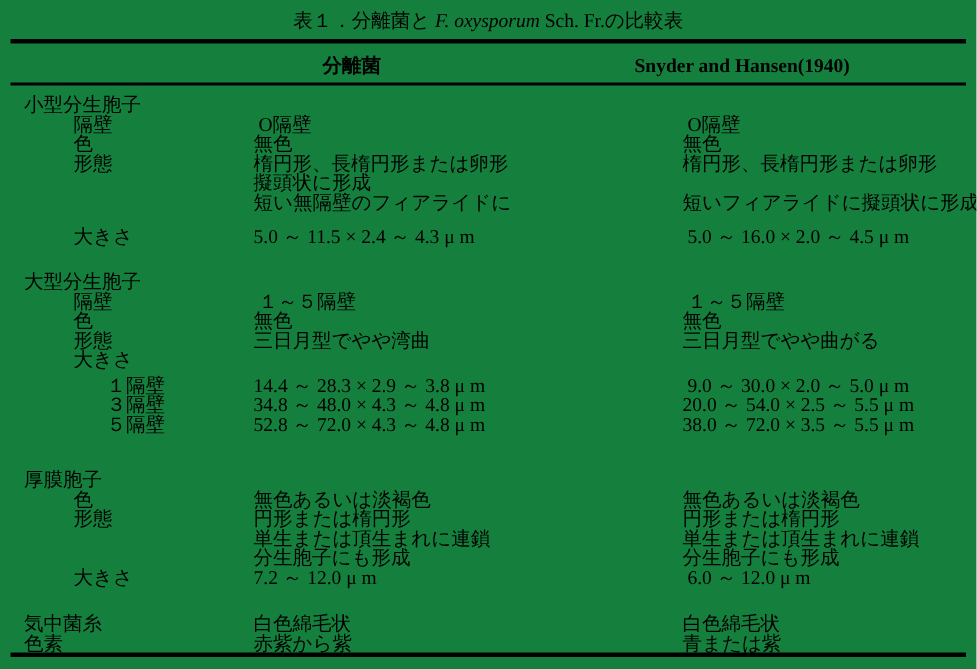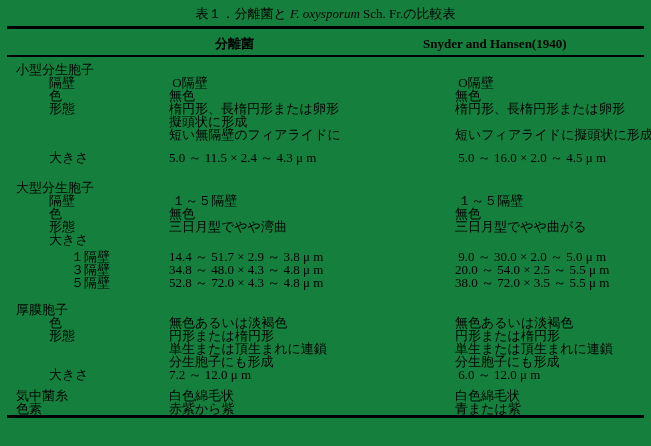"14.4 ～ 51.7 × 2.9" span.c-left { text: 51.7 -> 28.3 }
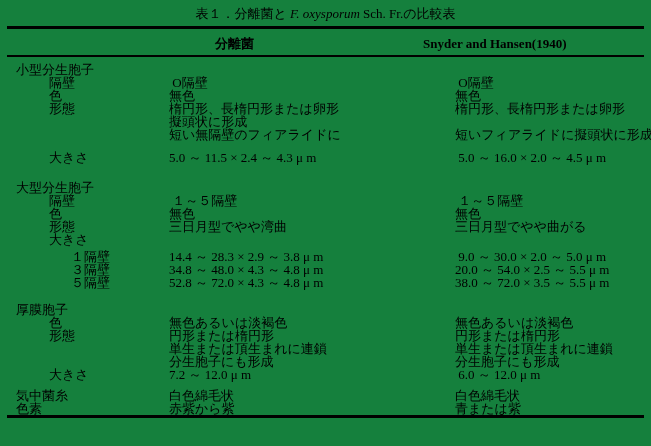"厚膜胞子" div.row { margin-top: 14px -> 24px }
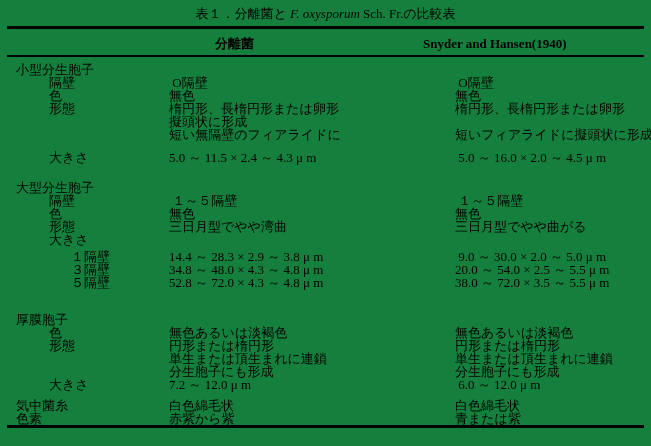"気中菌糸" div.row { margin-top: 8px -> 18px }
